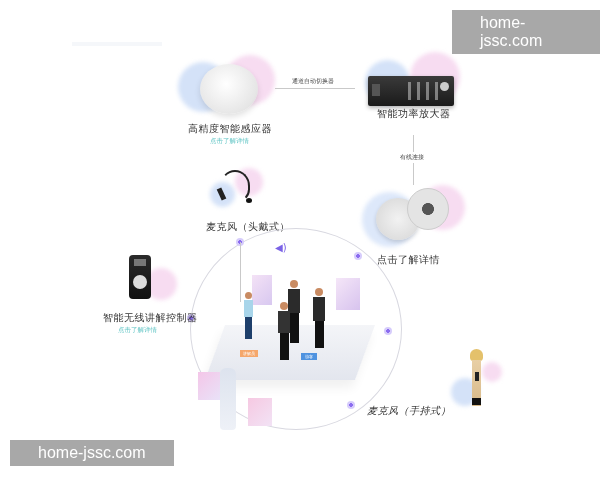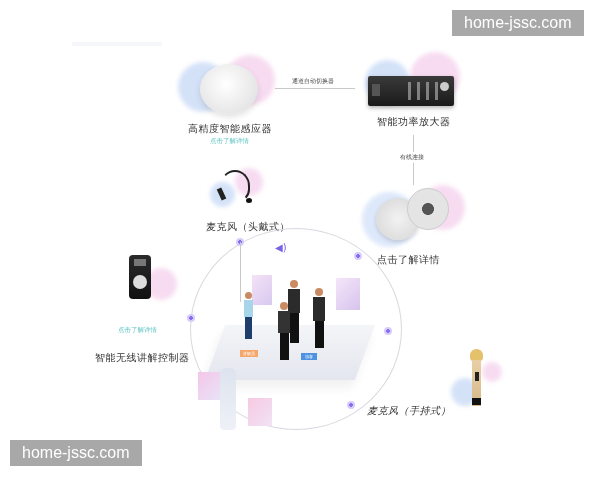"home-jssc.com" .watermark { padding: 4px 12px -> 4px 28px }
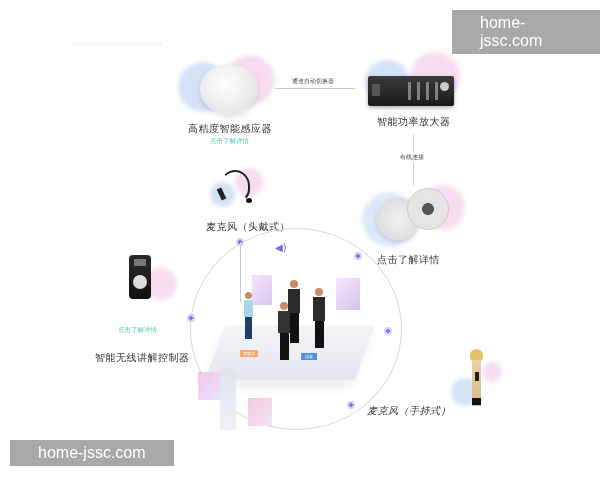"智能功率放大器" div.label { top: 115px -> 107px }
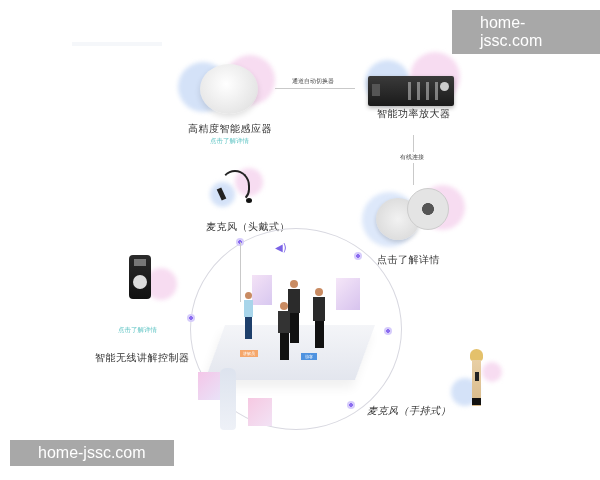"智能无线讲解控制器" div.label { left: 95px -> 103px; margin-top: 40px -> none }
